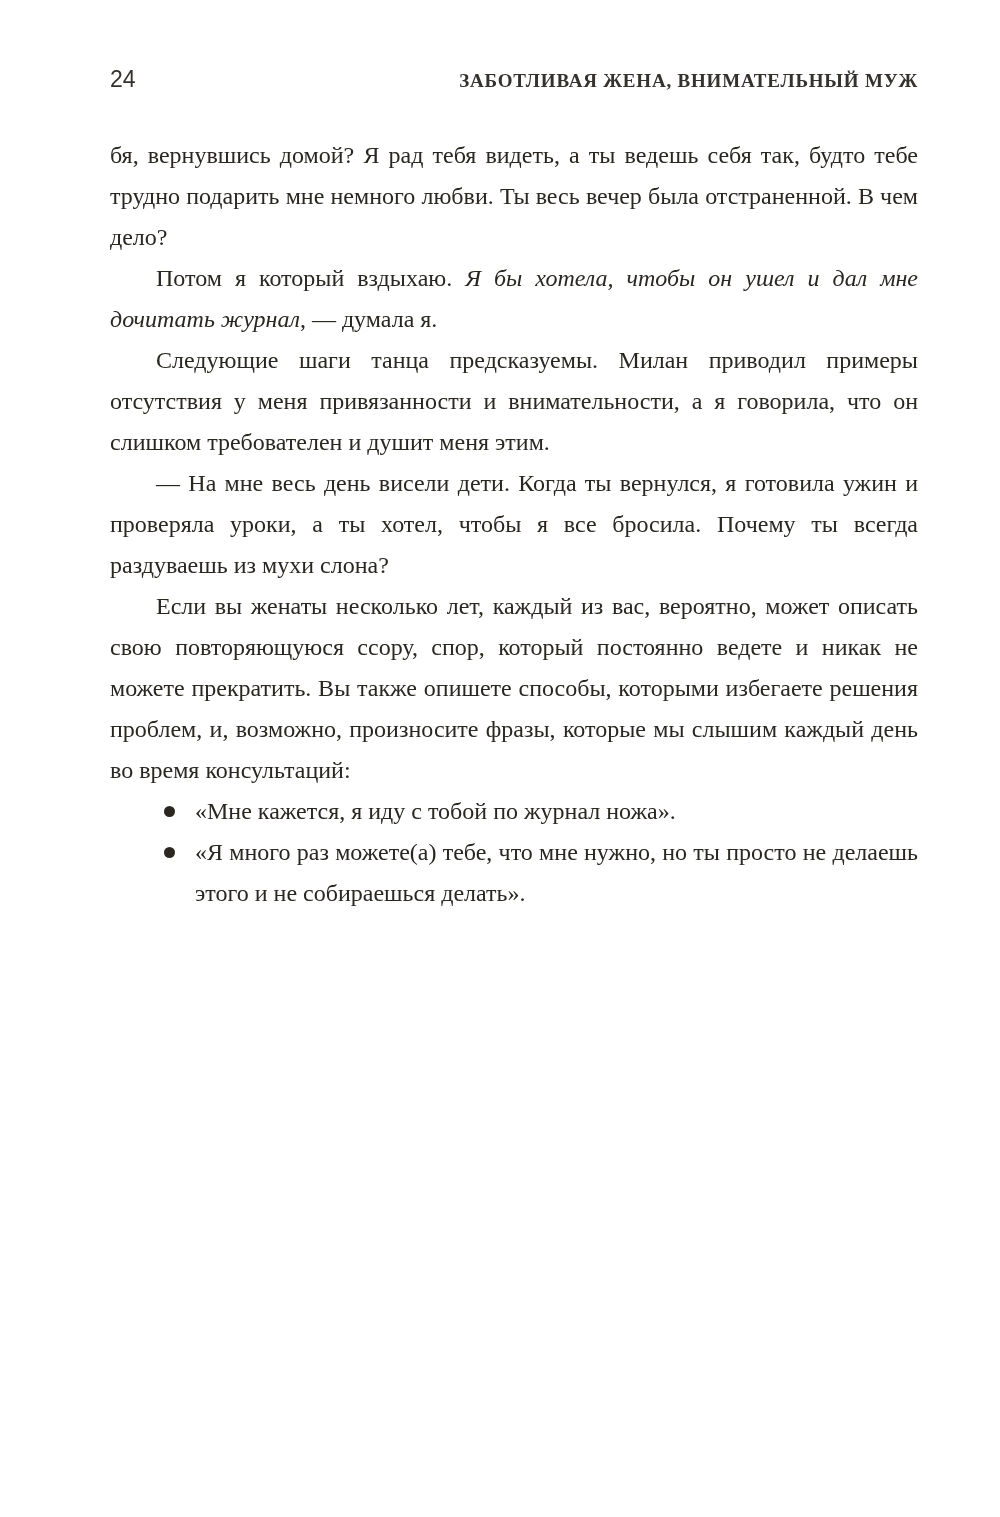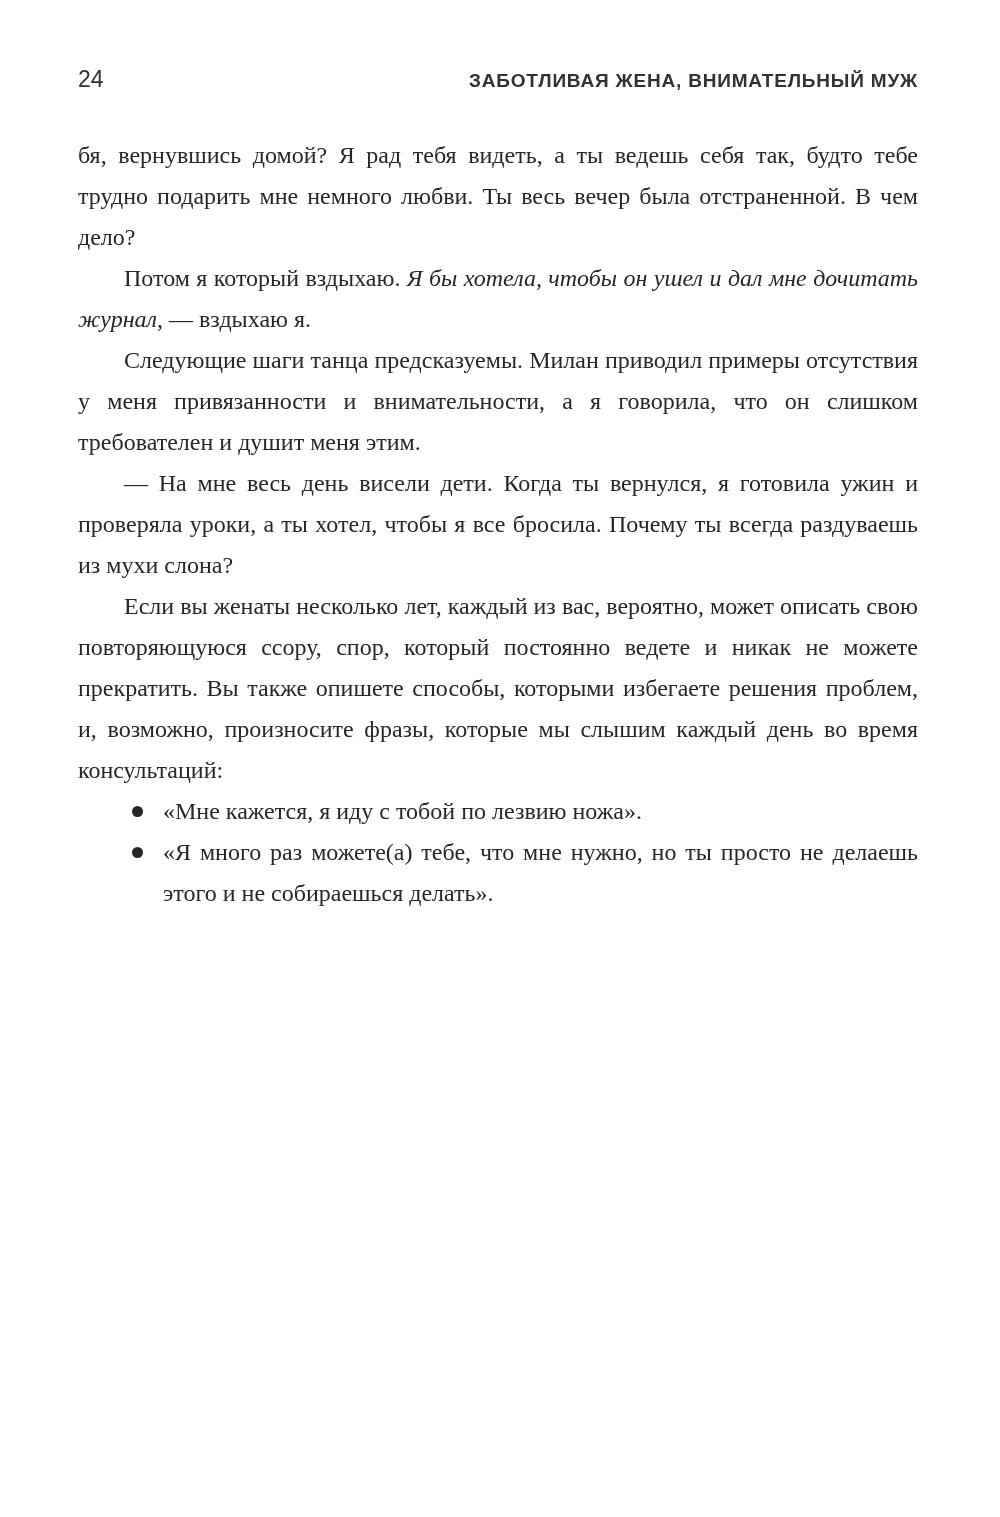"24" .page { padding: 46px 82px 0 78px -> 46px 82px 0 110px }
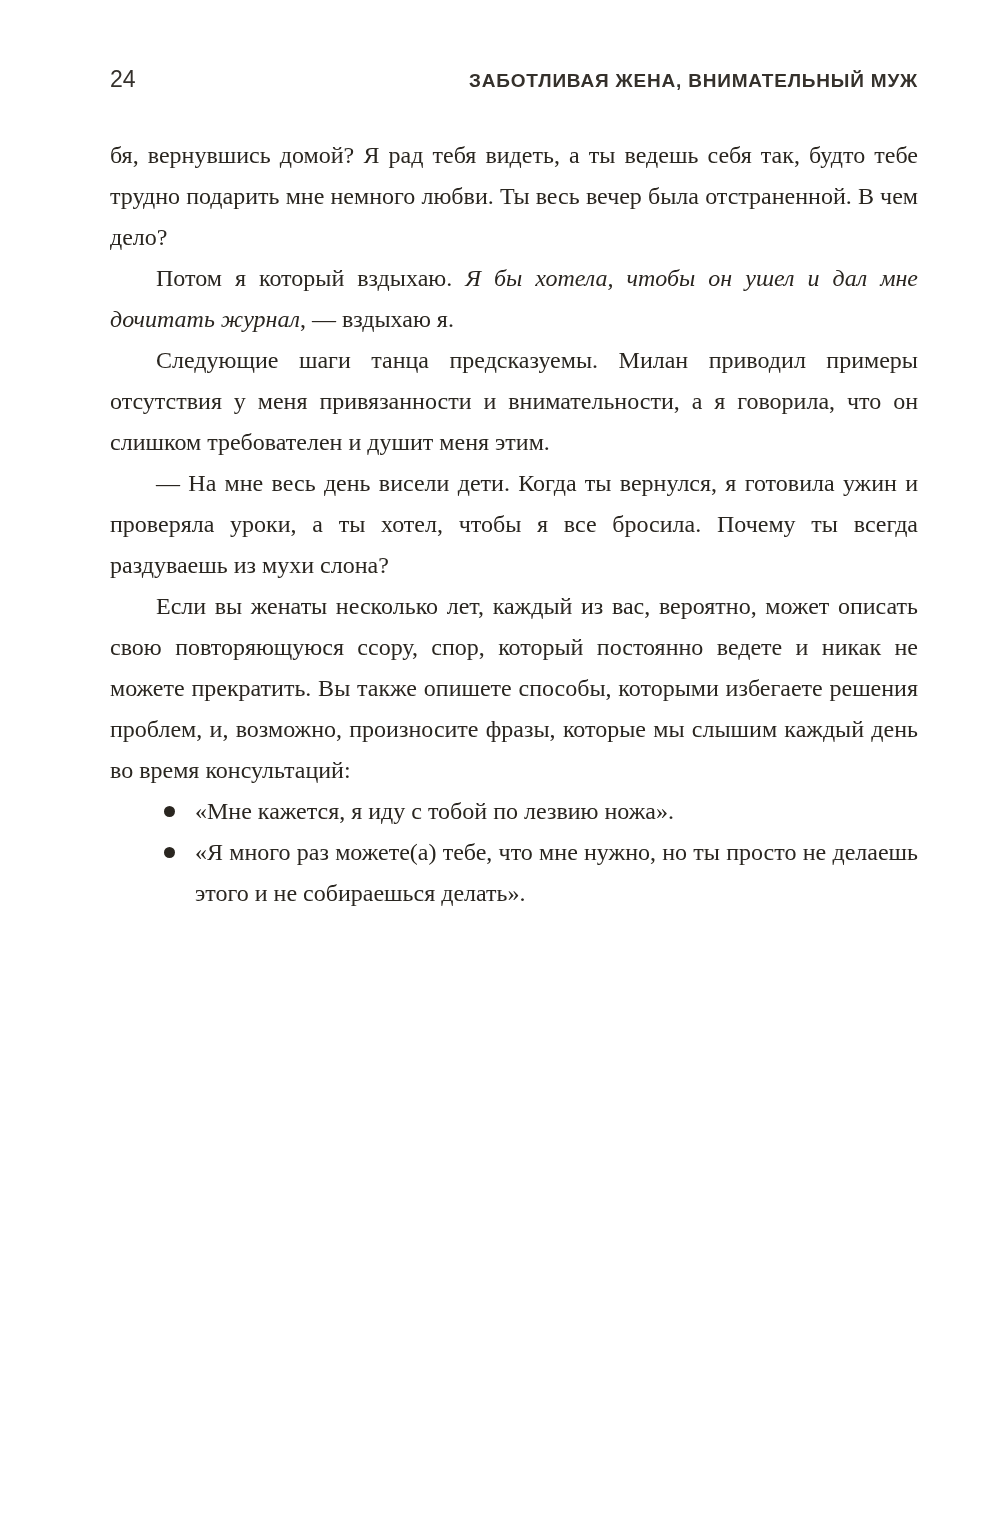"ЗАБОТЛИВАЯ ЖЕНА, ВНИМАТЕЛЬНЫЙ МУЖ" .running-title { font-family: Liberation Sans, sans-serif -> Liberation Serif, serif }
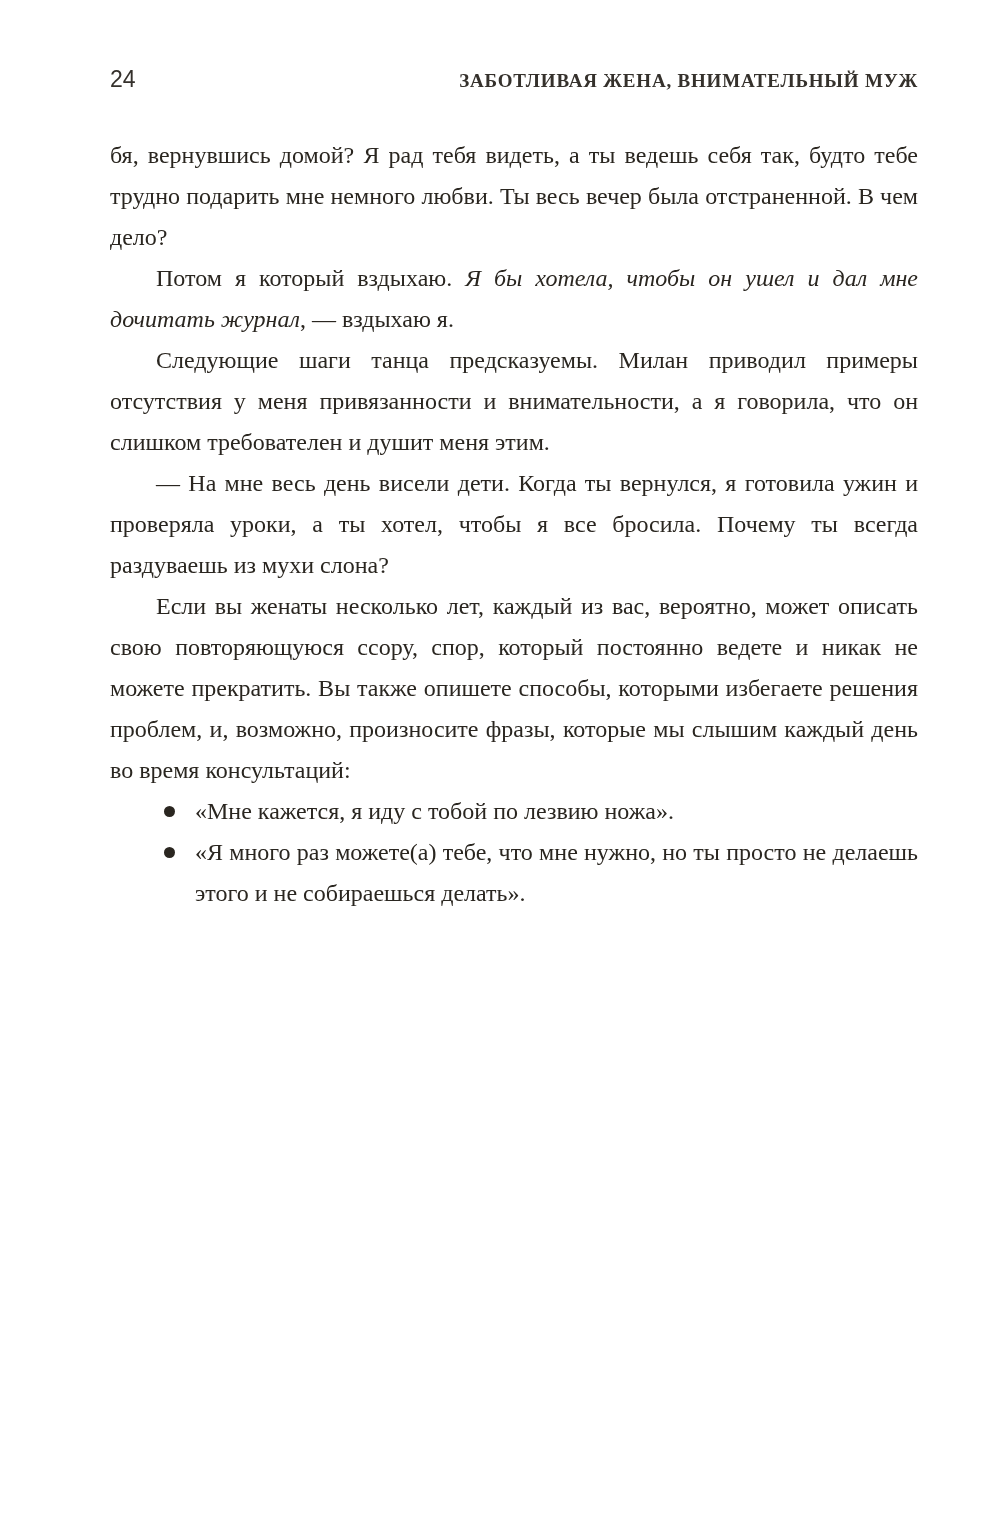", — вздыхаю я." span { text: вздыхаю -> думала }
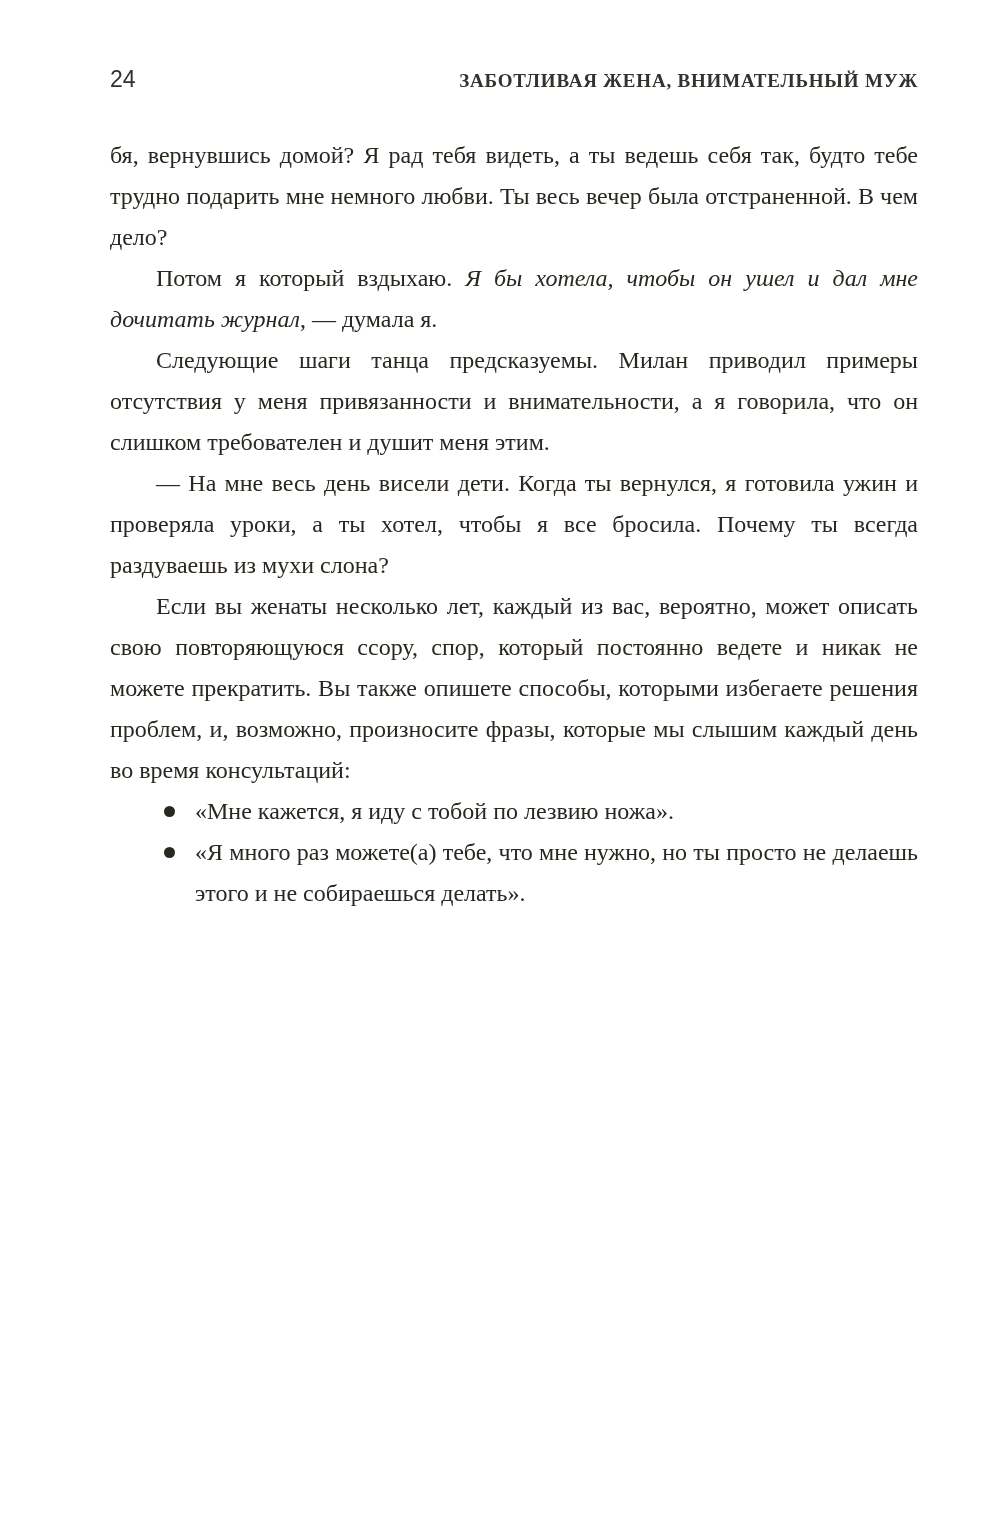"«Мне кажется, я иду с" span { text: лезвию -> журнал }
